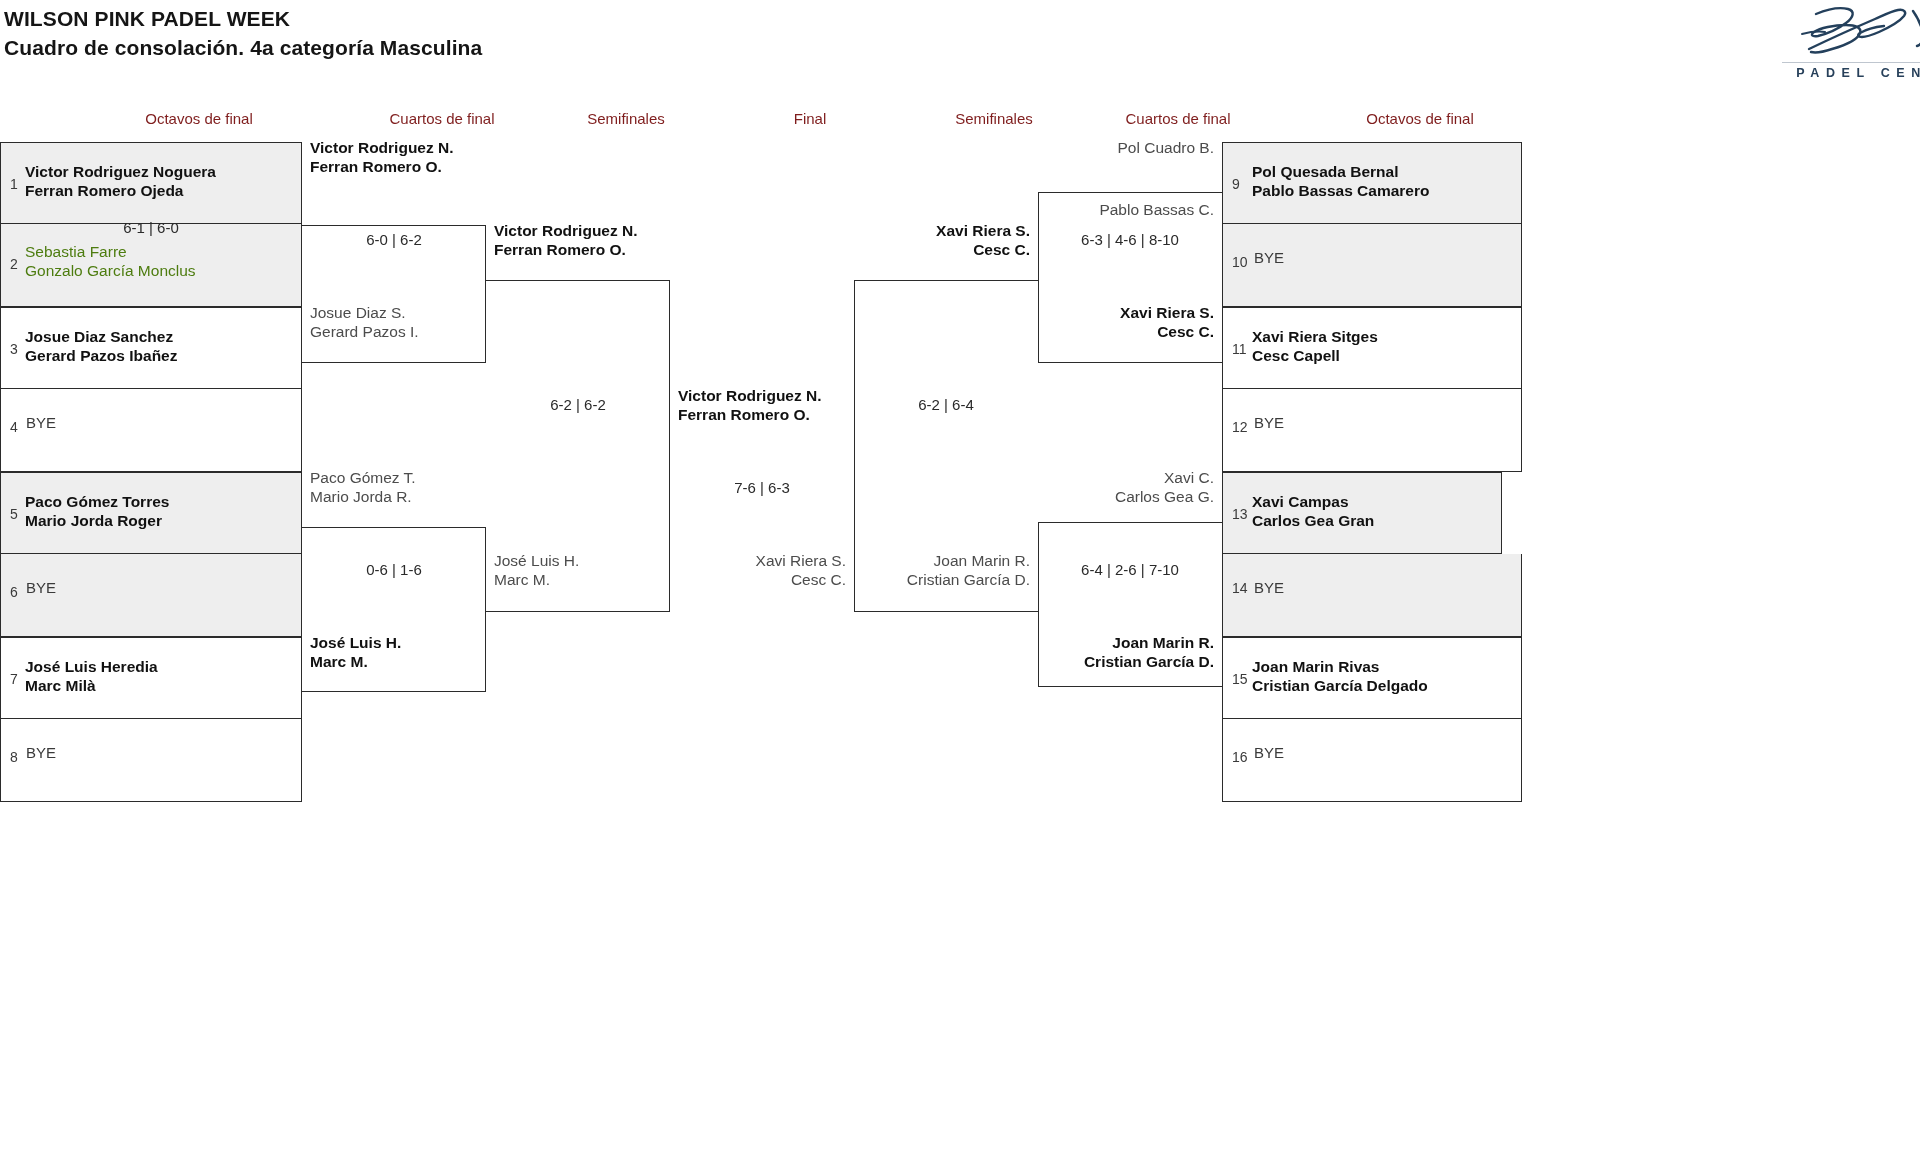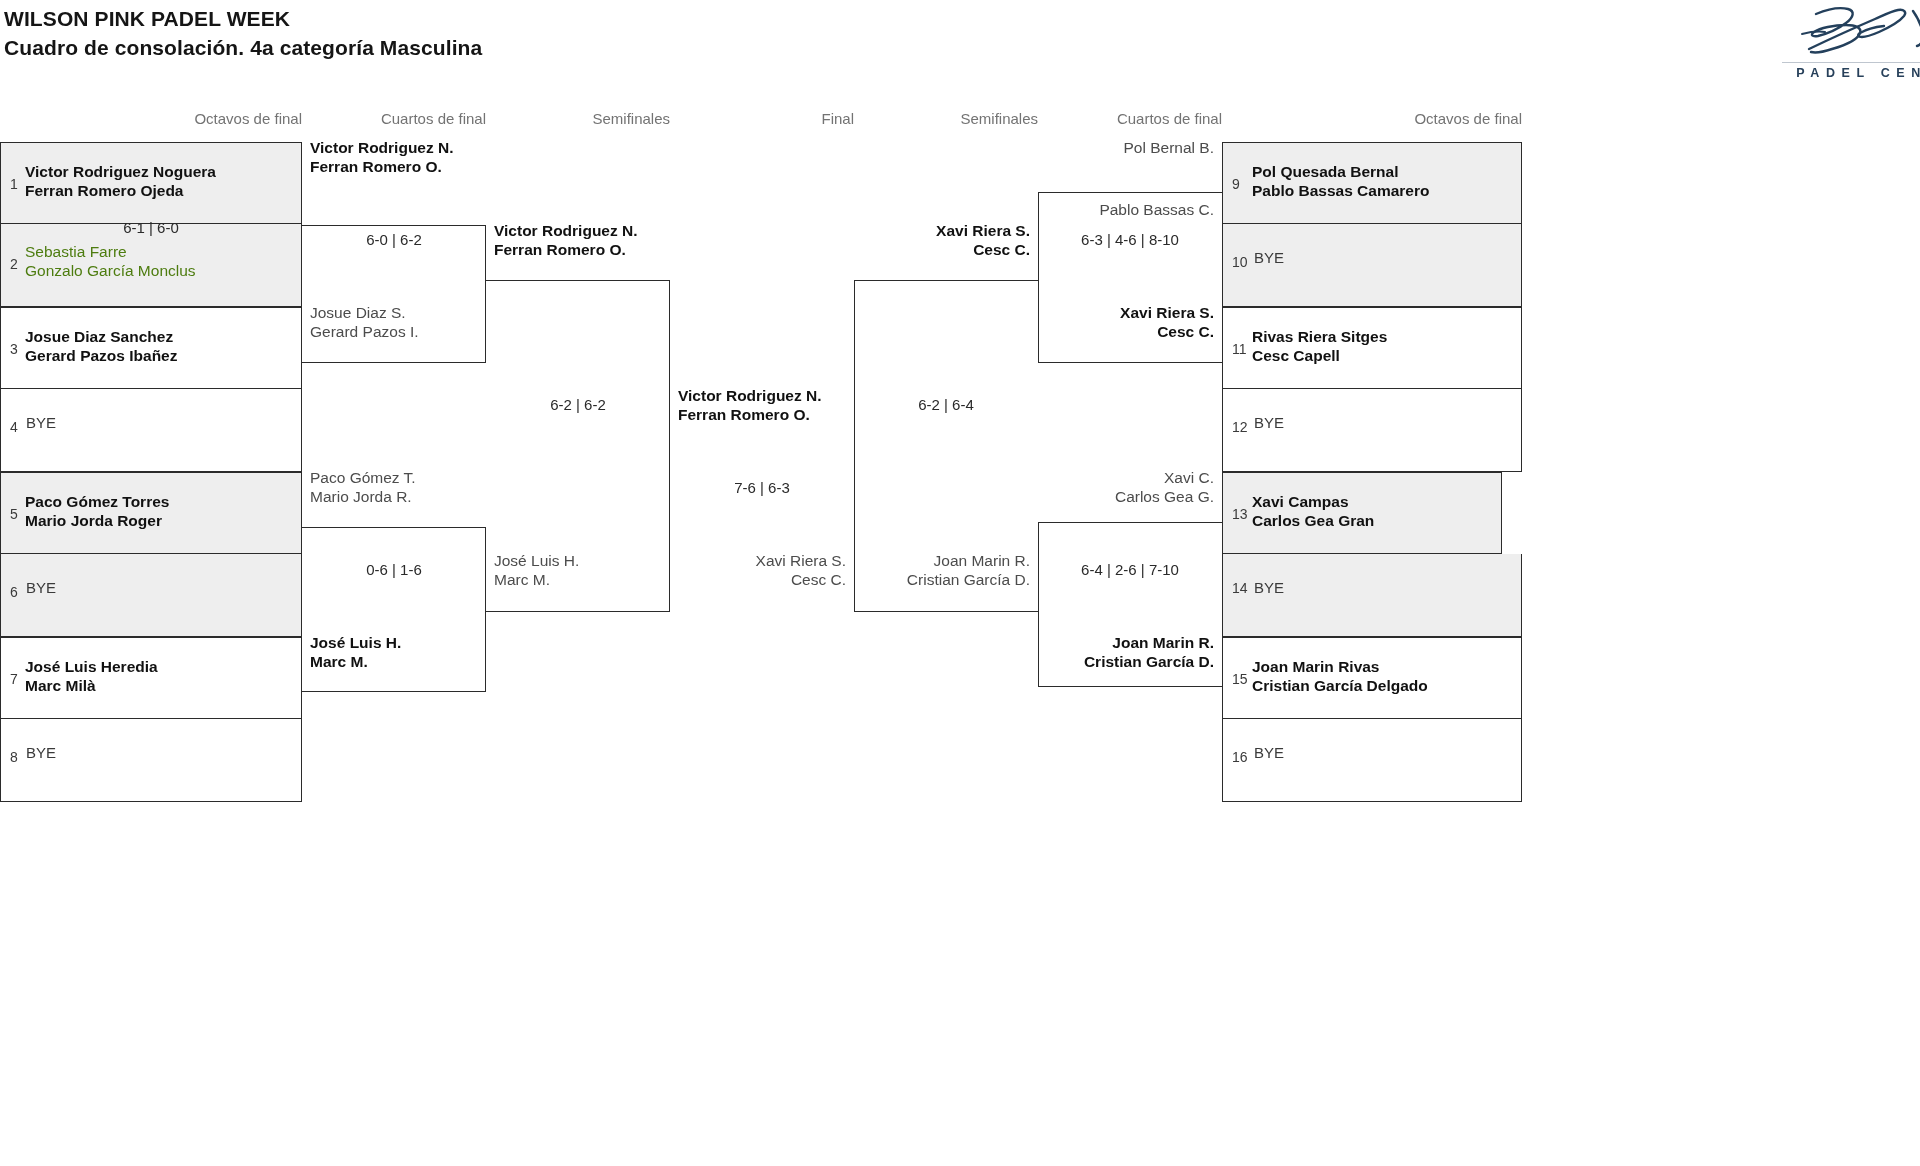"Octavos de final" .round-header { color: #737373 -> #7f1d1d; padding-left: none -> 48px; text-align: right -> center }
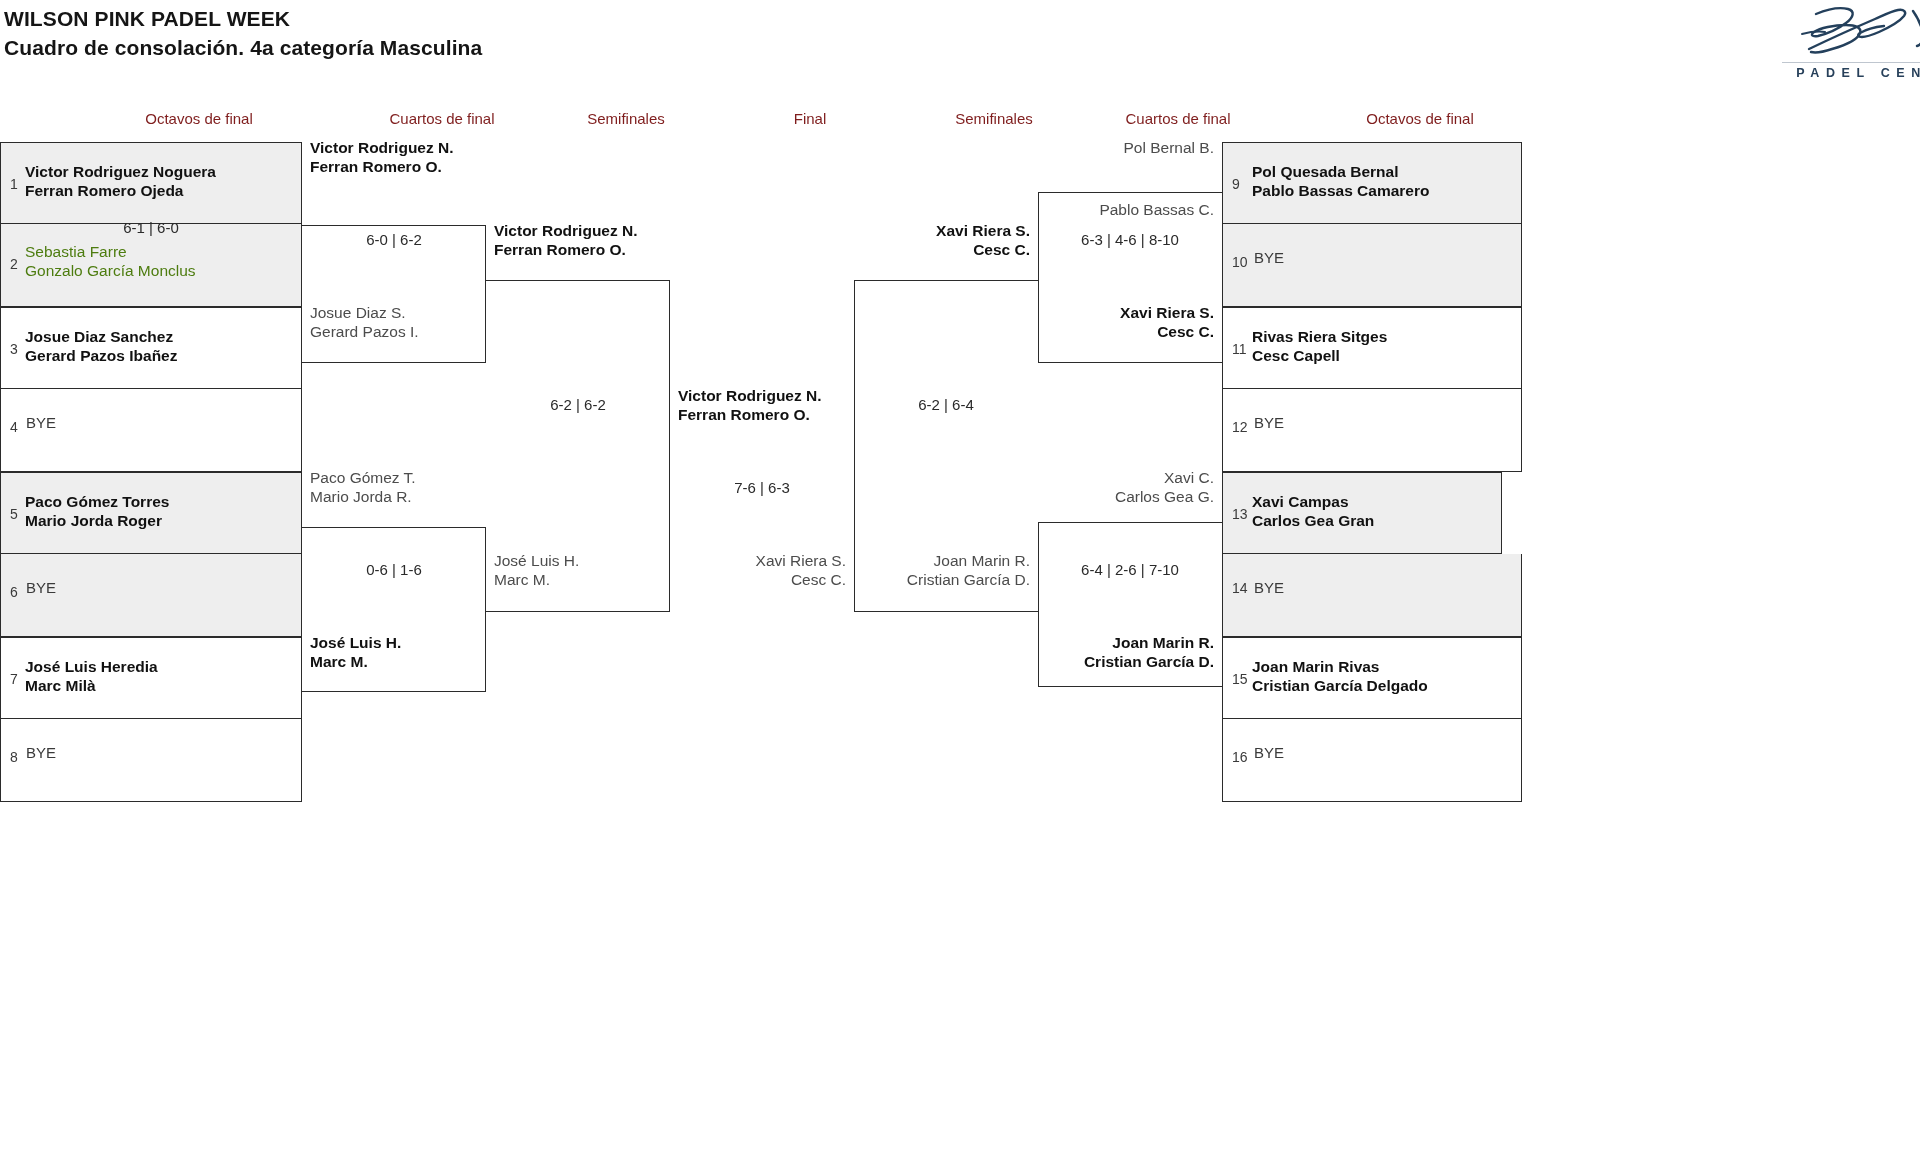"Pol Bernal B." div.abs { text: Bernal -> Cuadro }
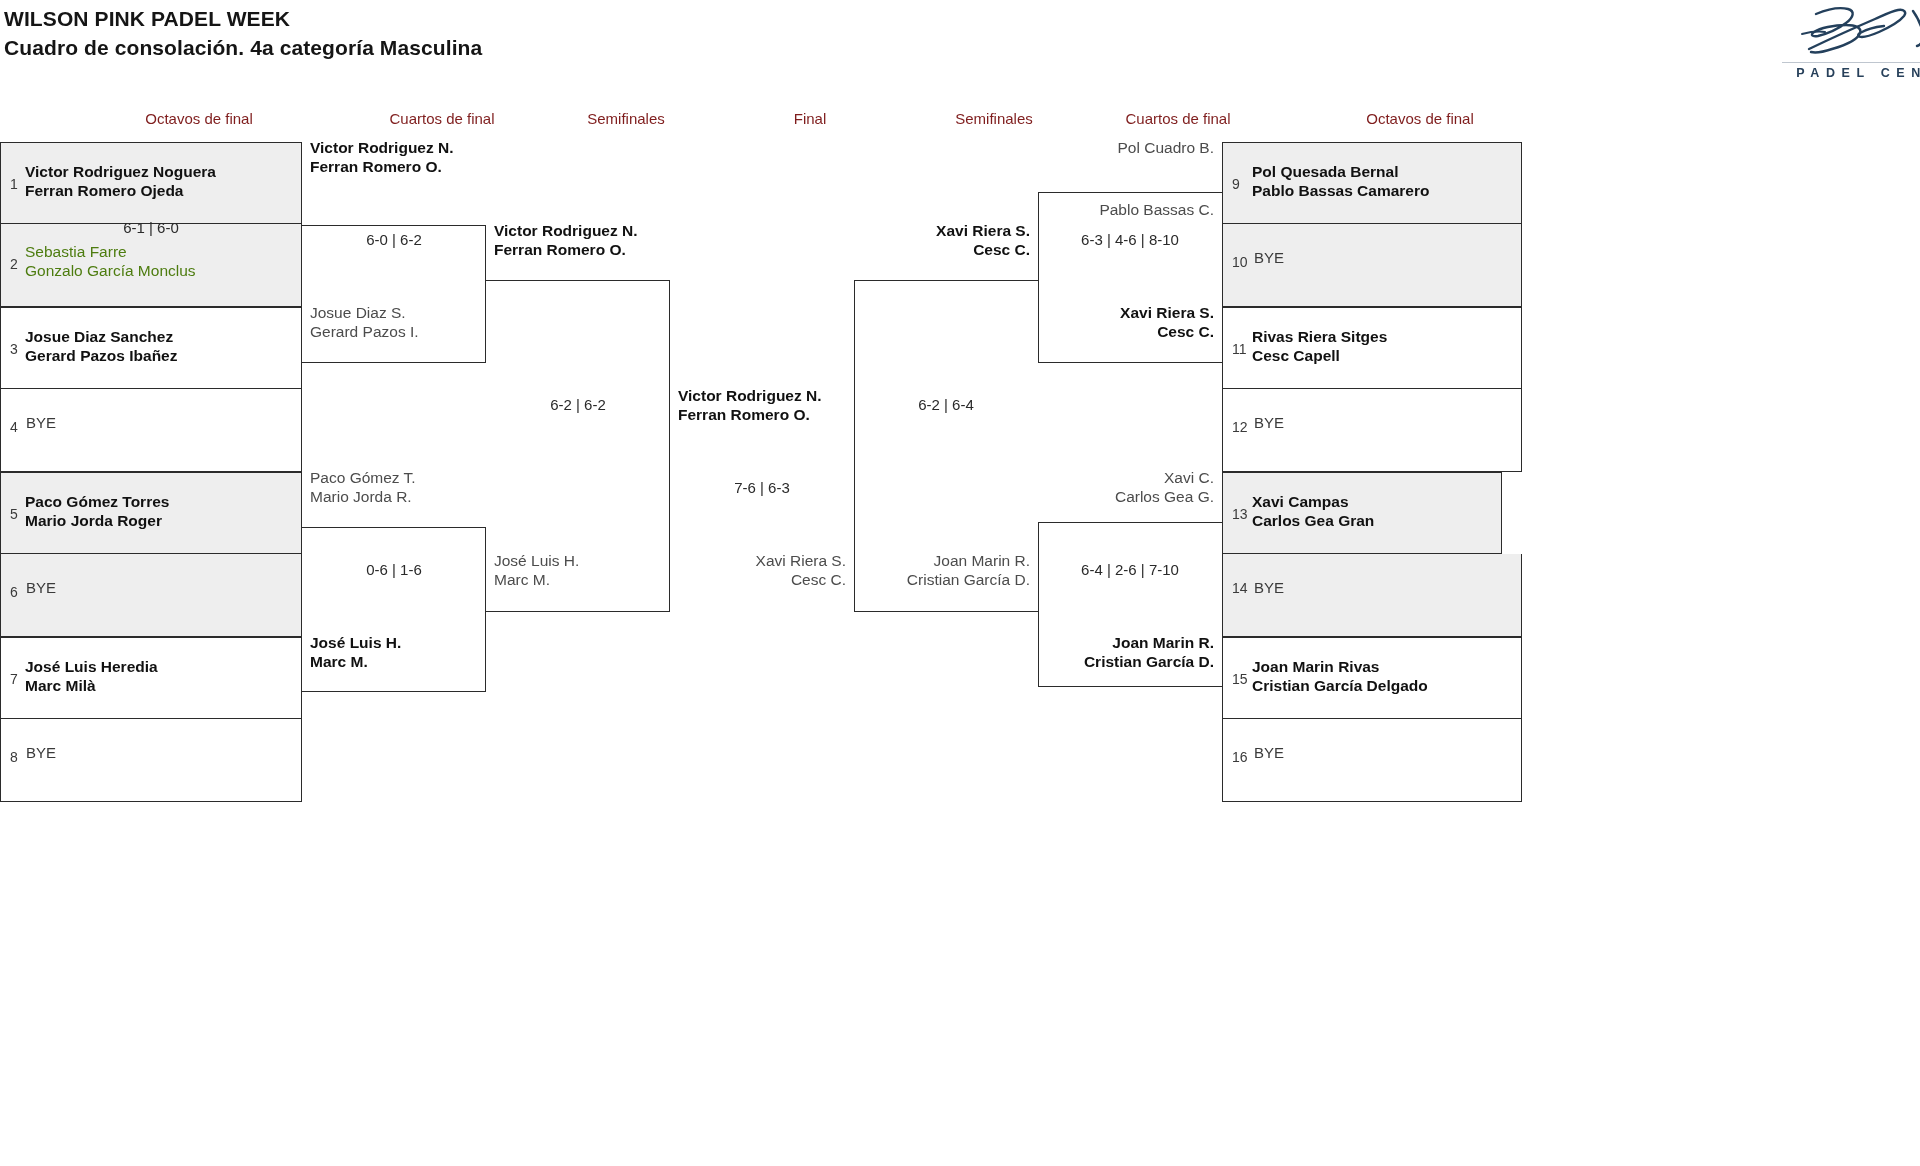"Rivas Riera Sitges" div.team { text: Rivas -> Xavi }
